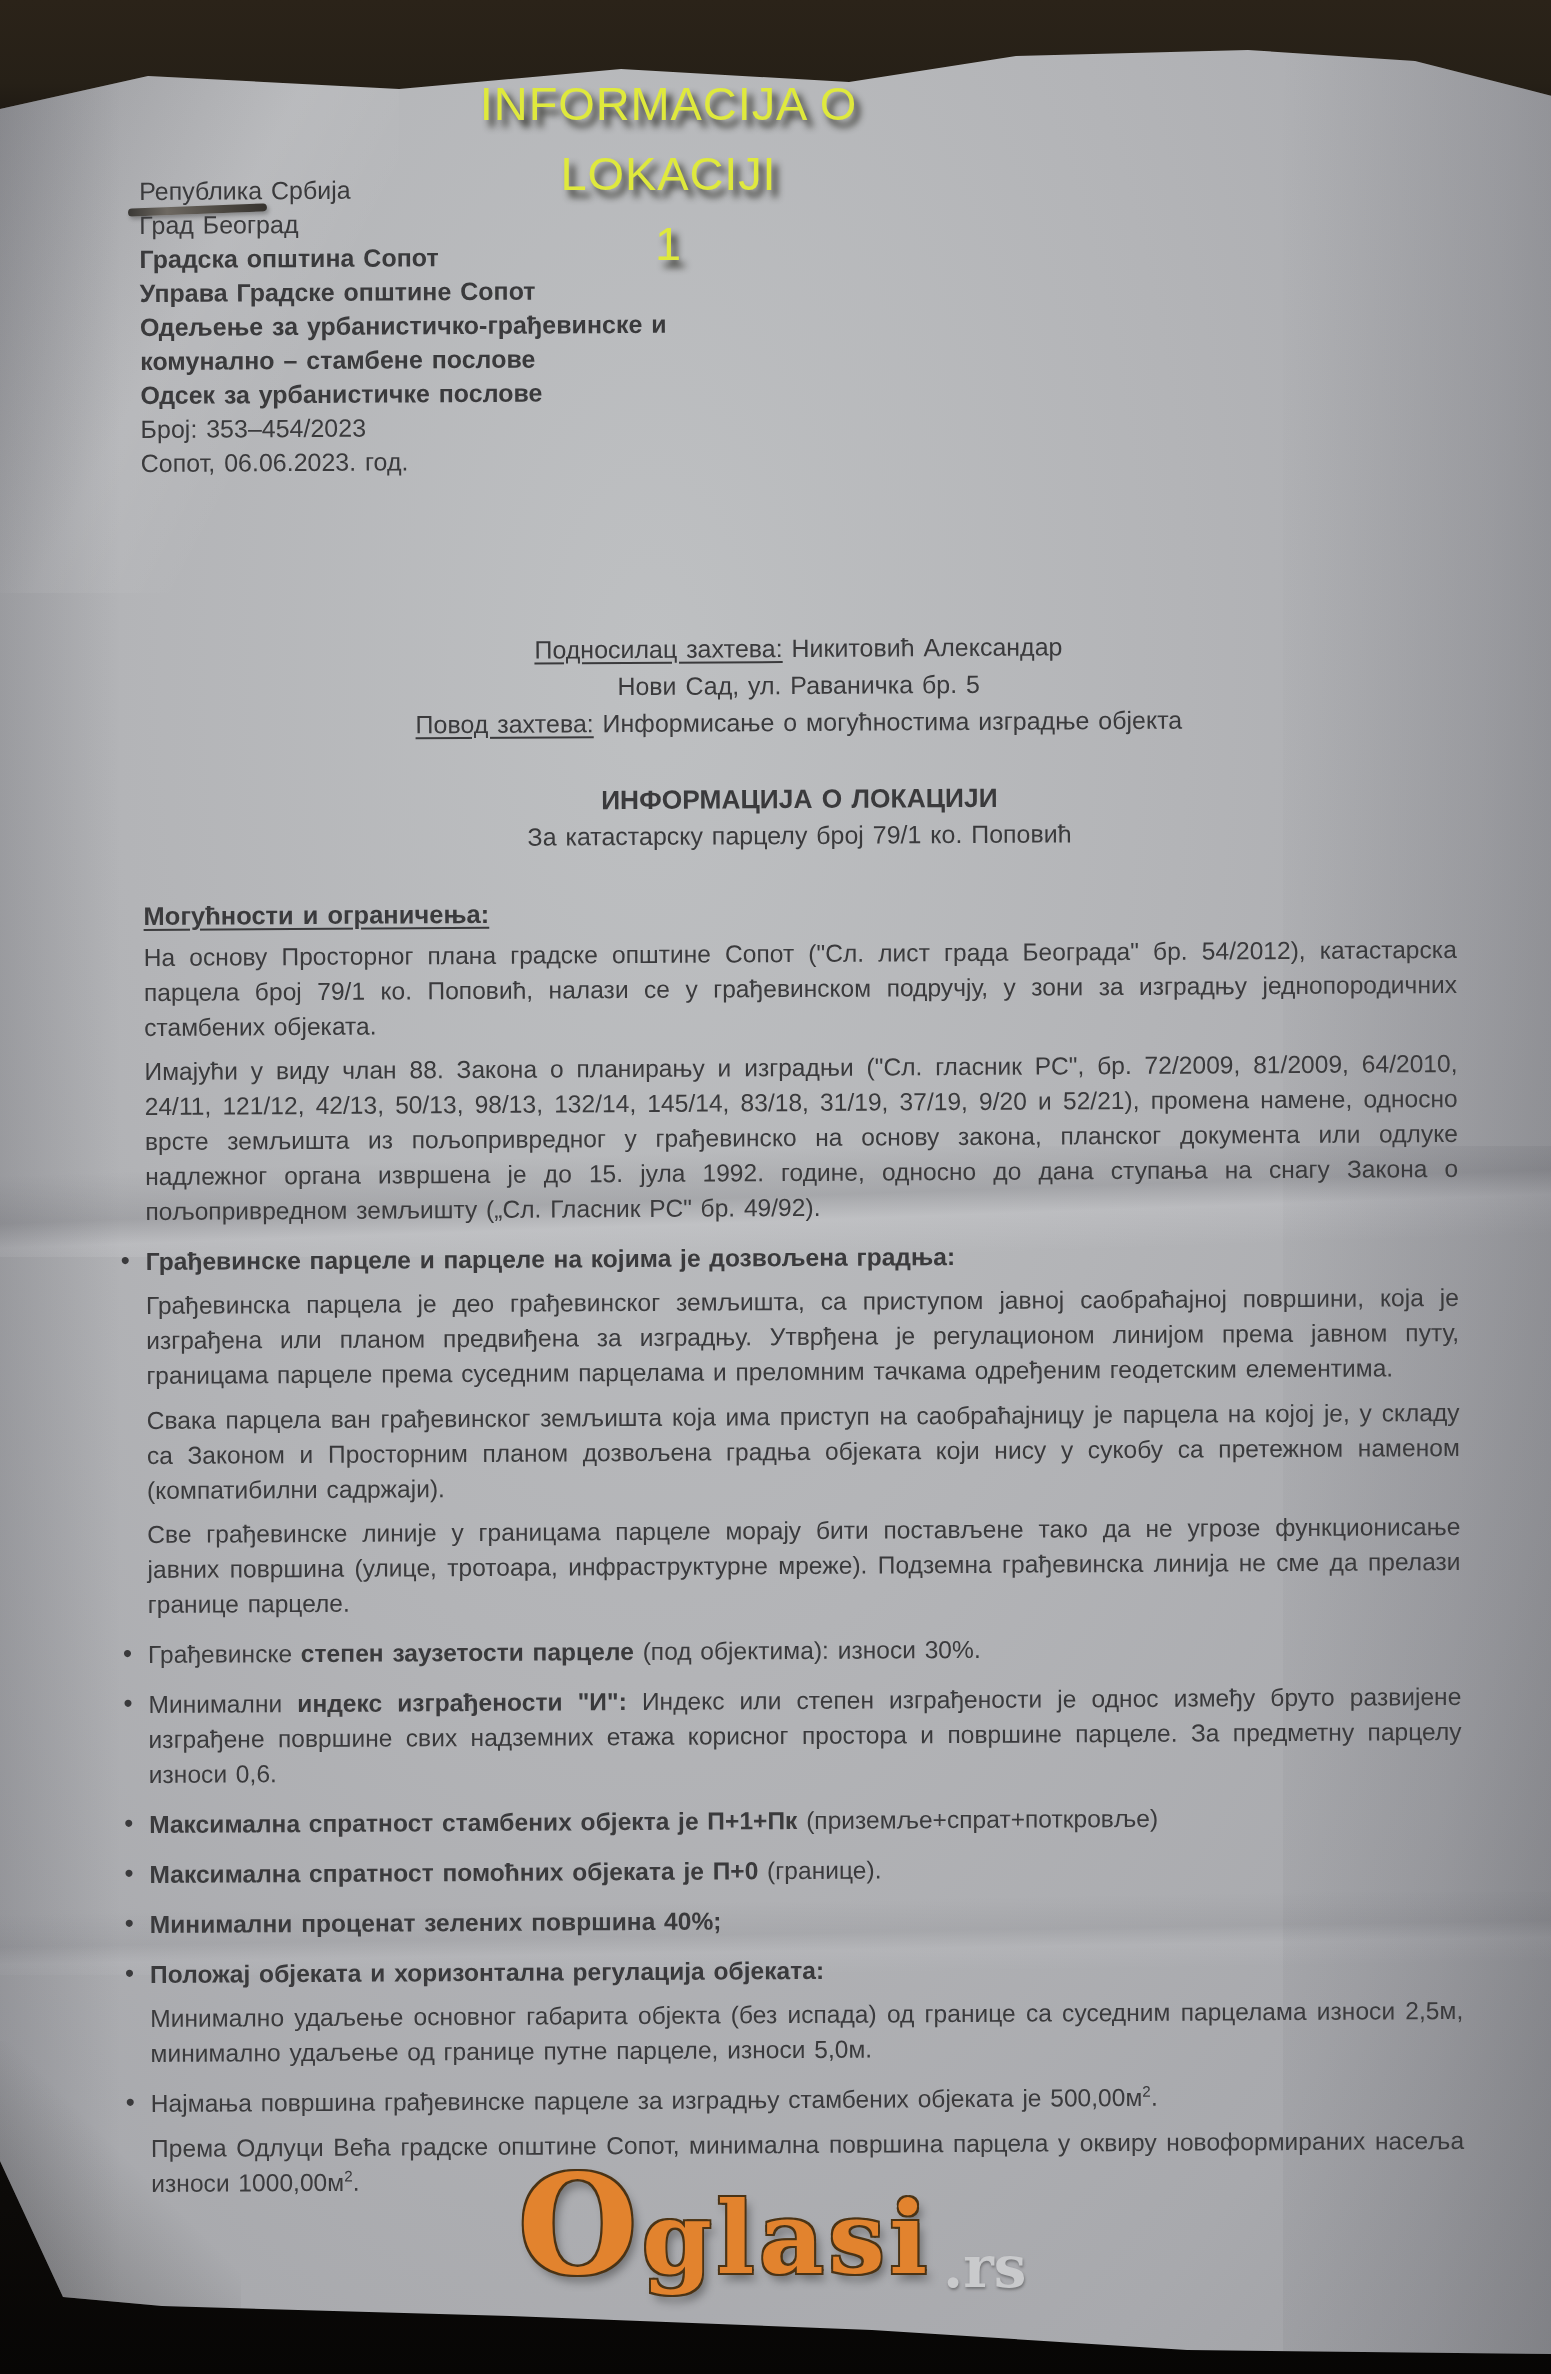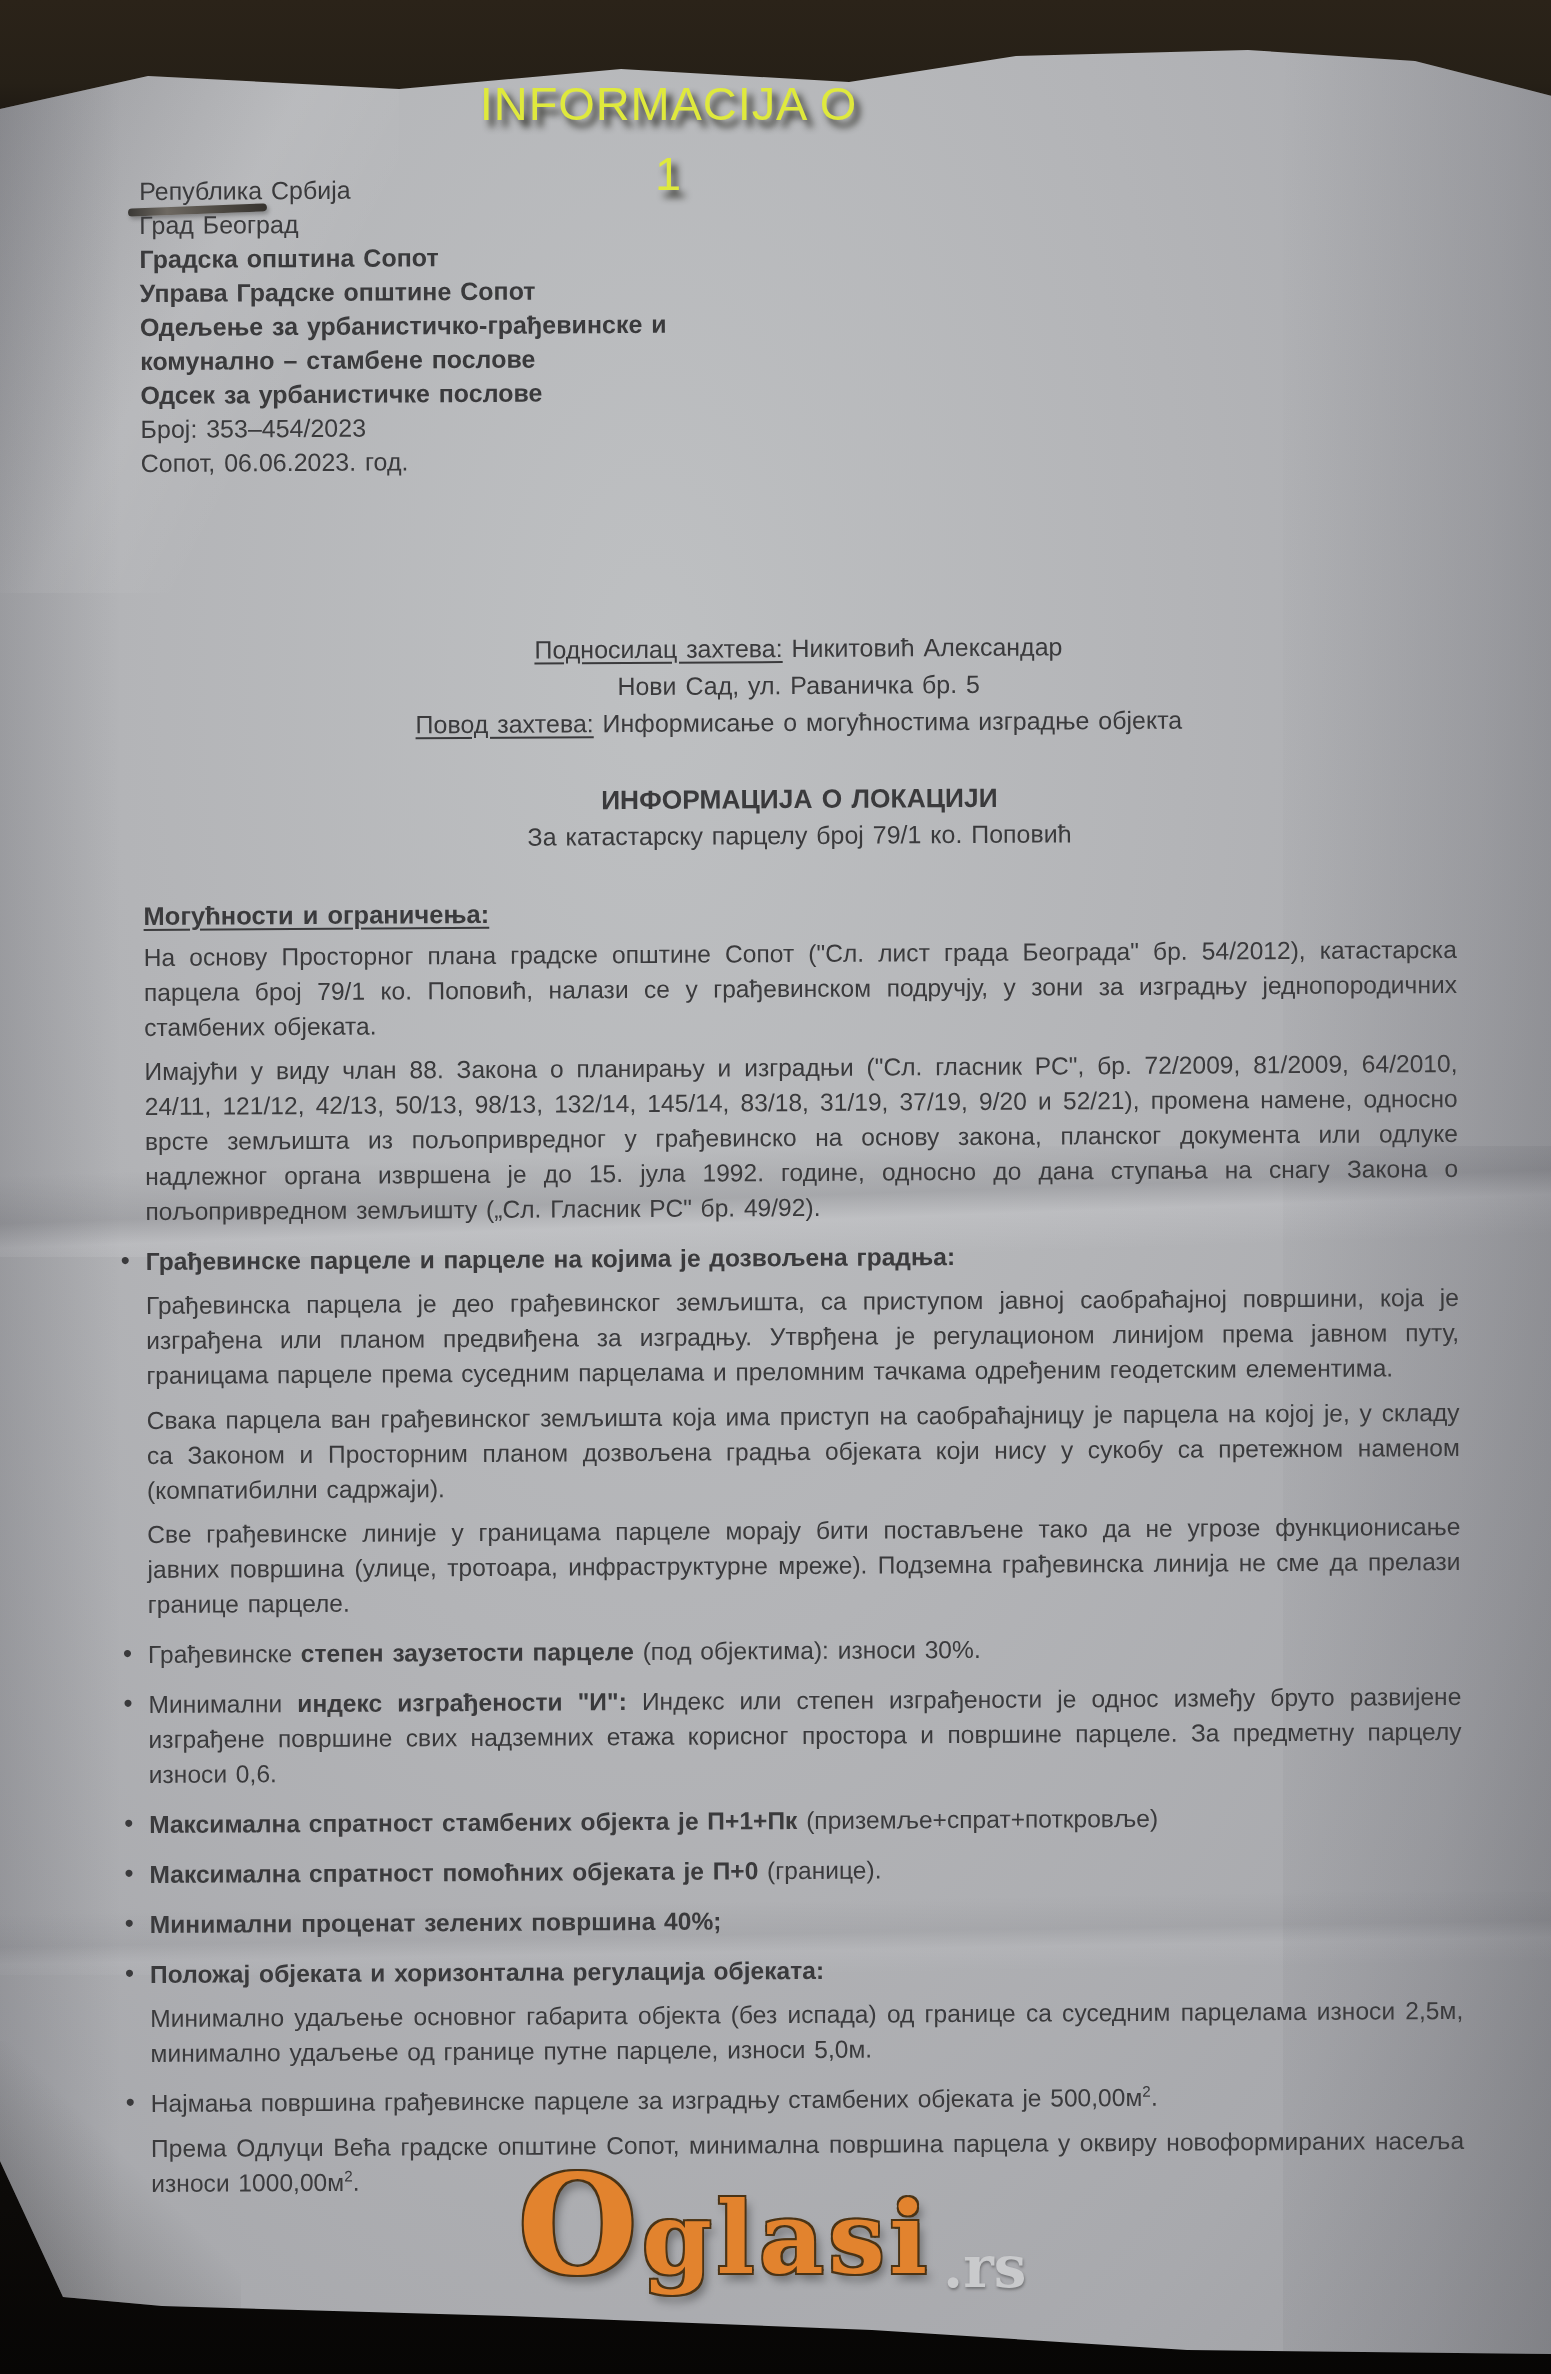"LOKACIJI" div { html: none -> <div>LOKACIJI</div> }
